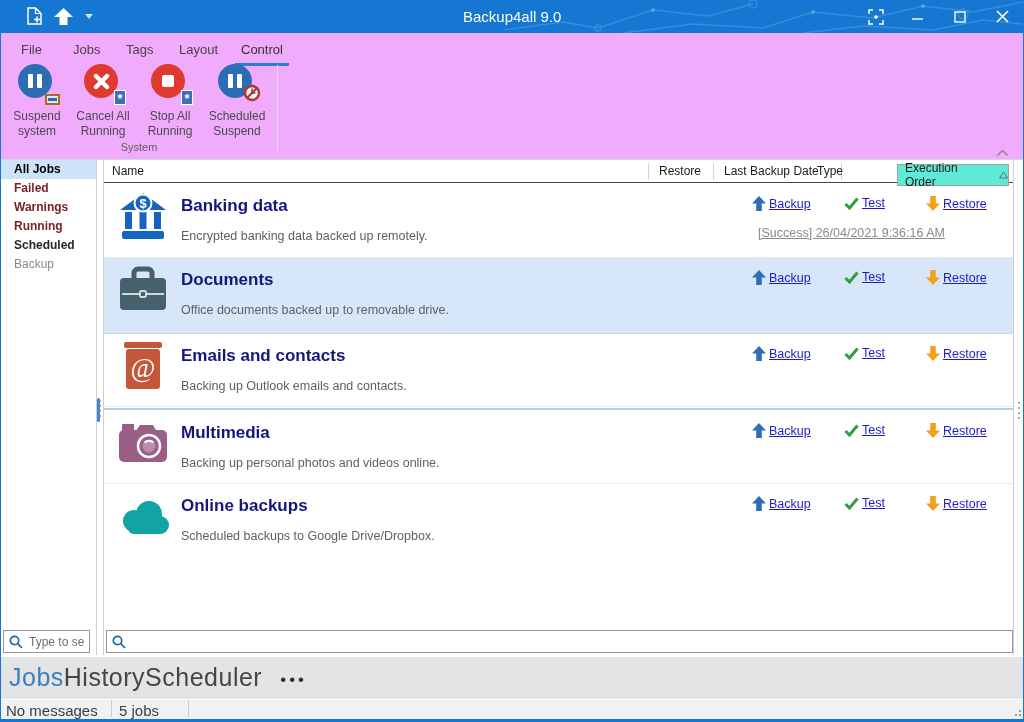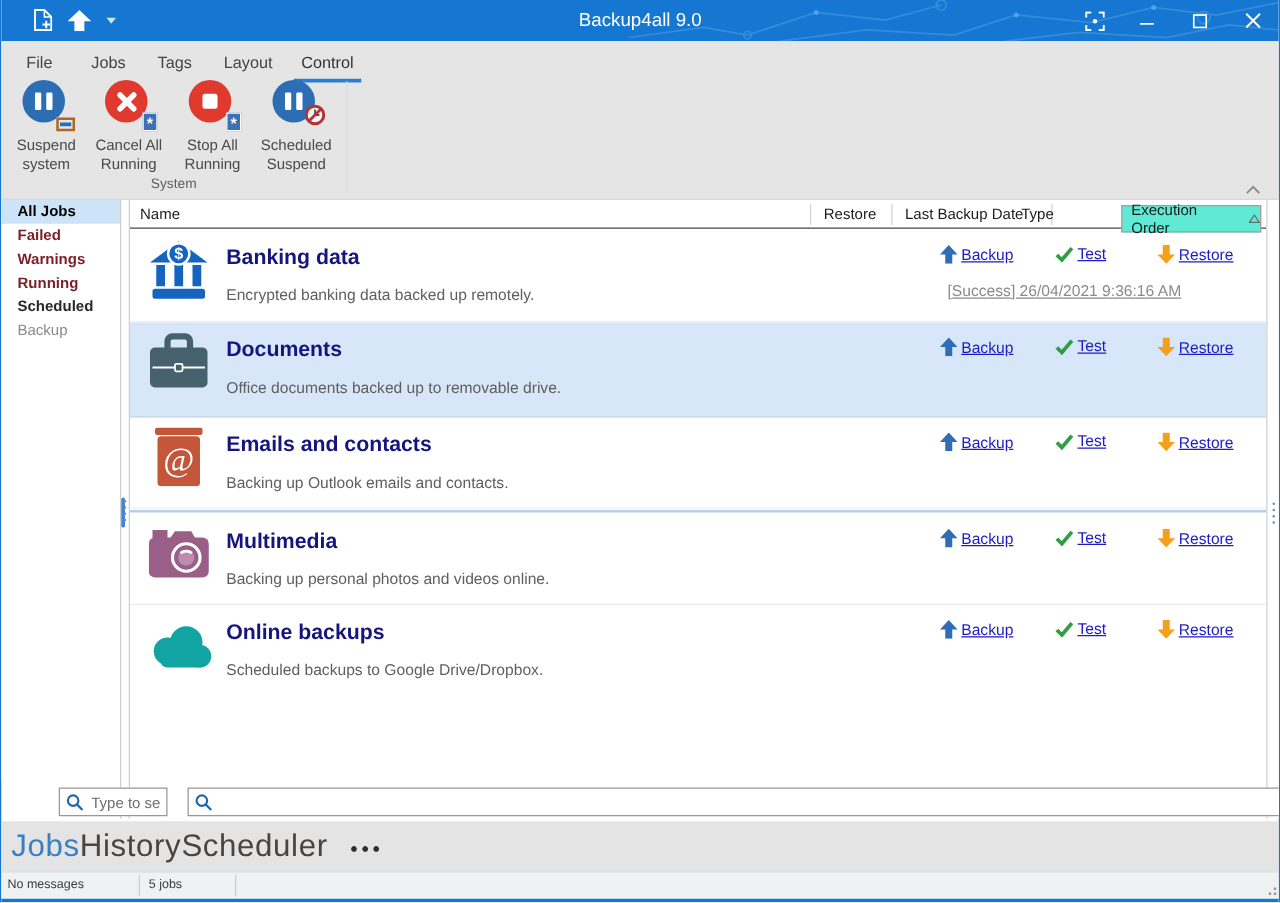"File" .ribbon { background: #e5e5e5 -> #f0abfc }
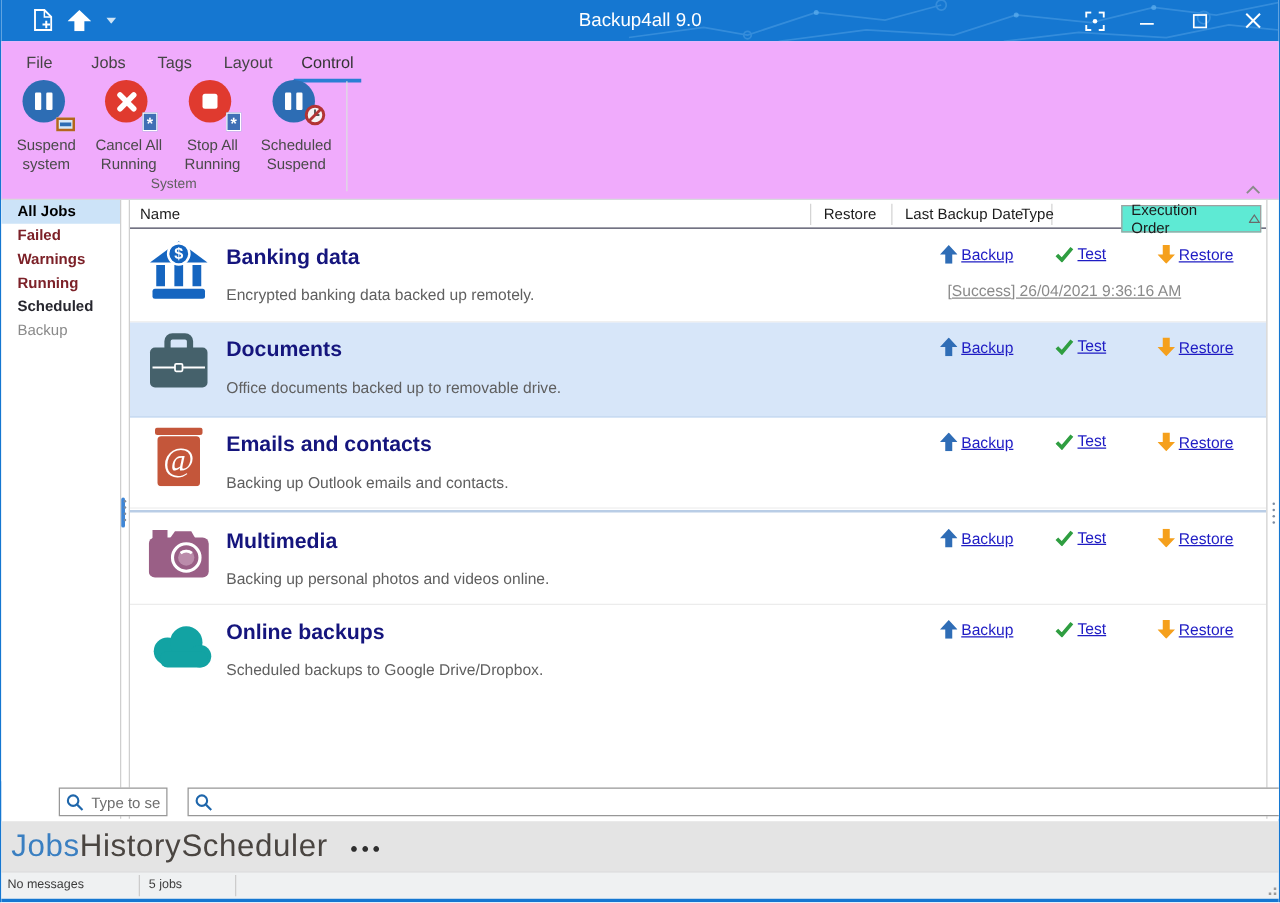"Type to se" .searchbox { margin-left: 44px -> none }
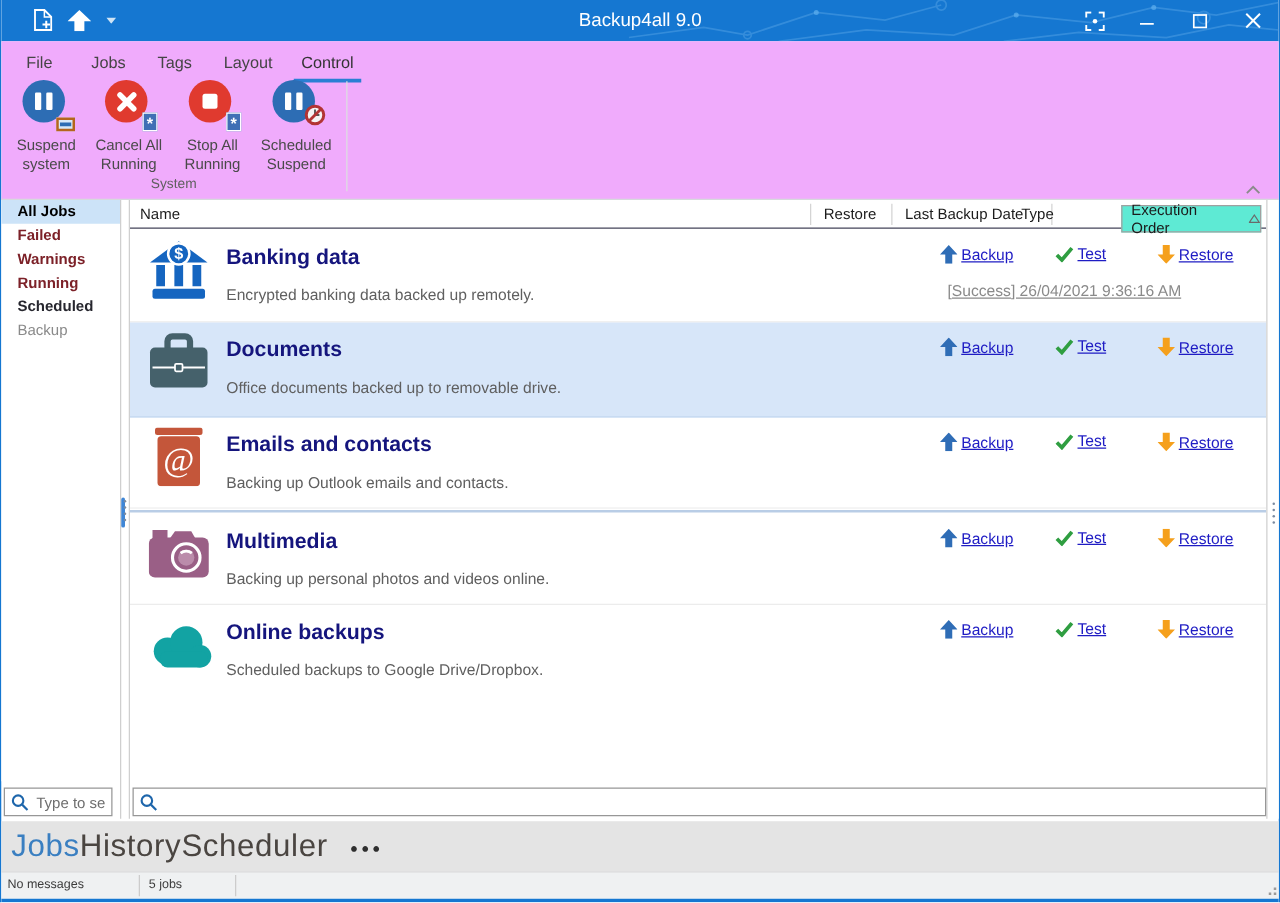"No messages" .statusbar { font-size: 10px -> 15px }
